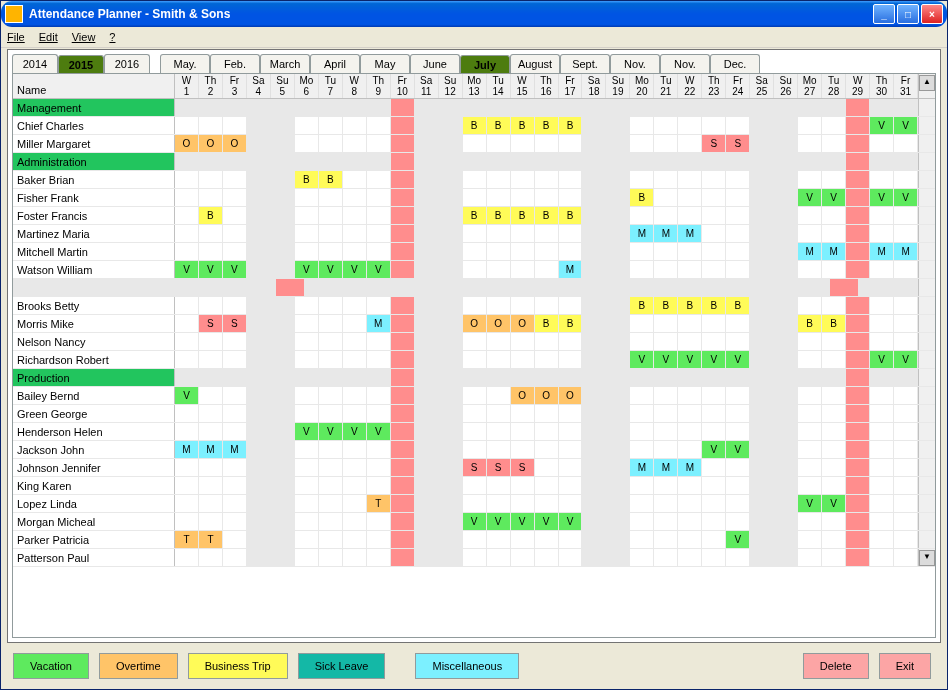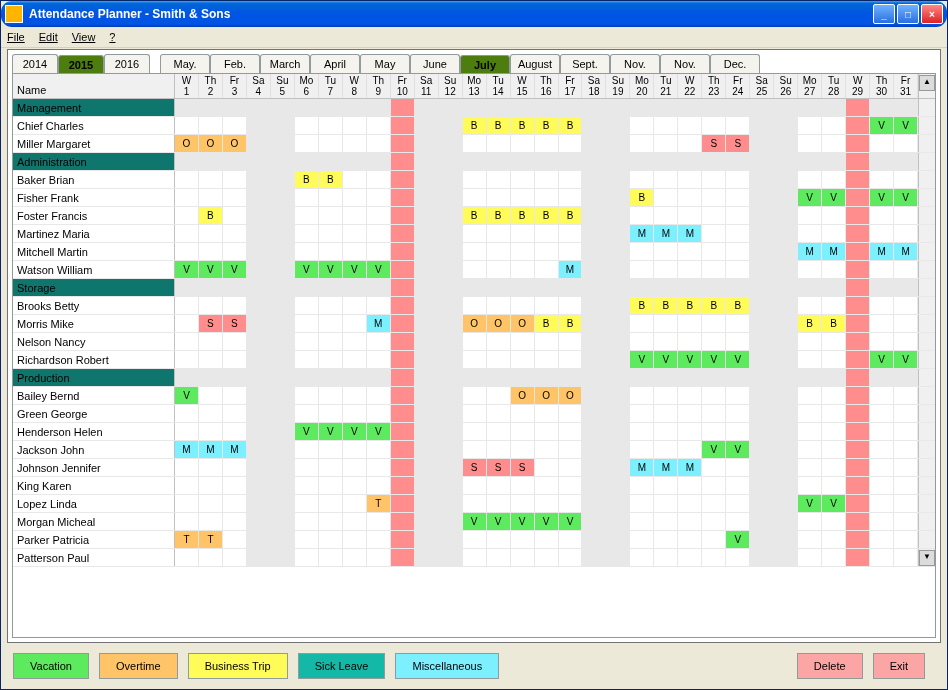"Management" .data-row.group .name-col { background: #0f766e -> #22c55e }
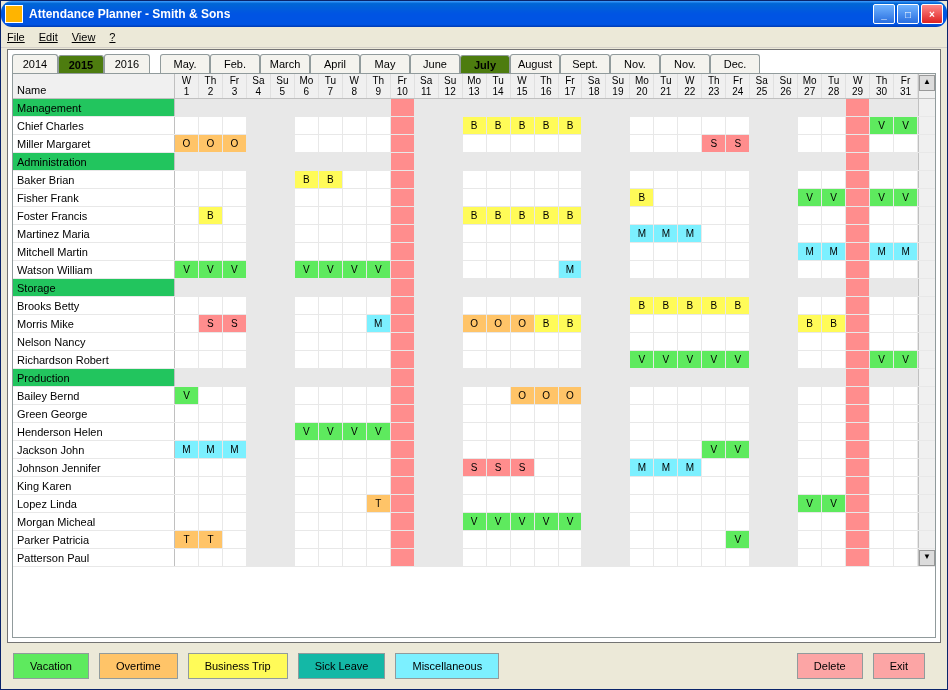"Storage" div.name-col { html: <div>Storage</div> -> none }
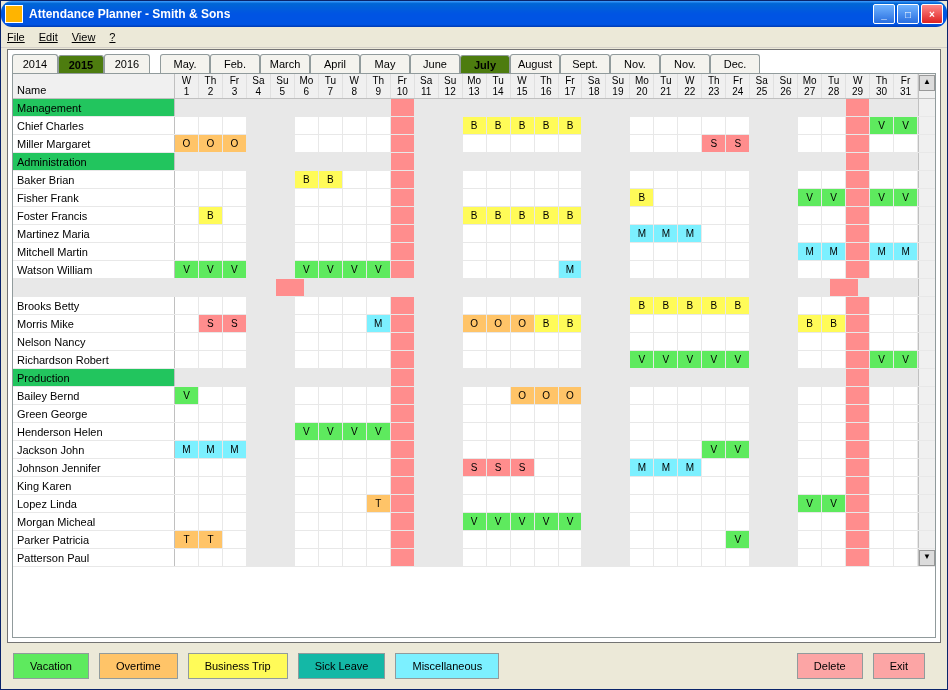"Vacation" .bottombar { right: 16px -> 10px }
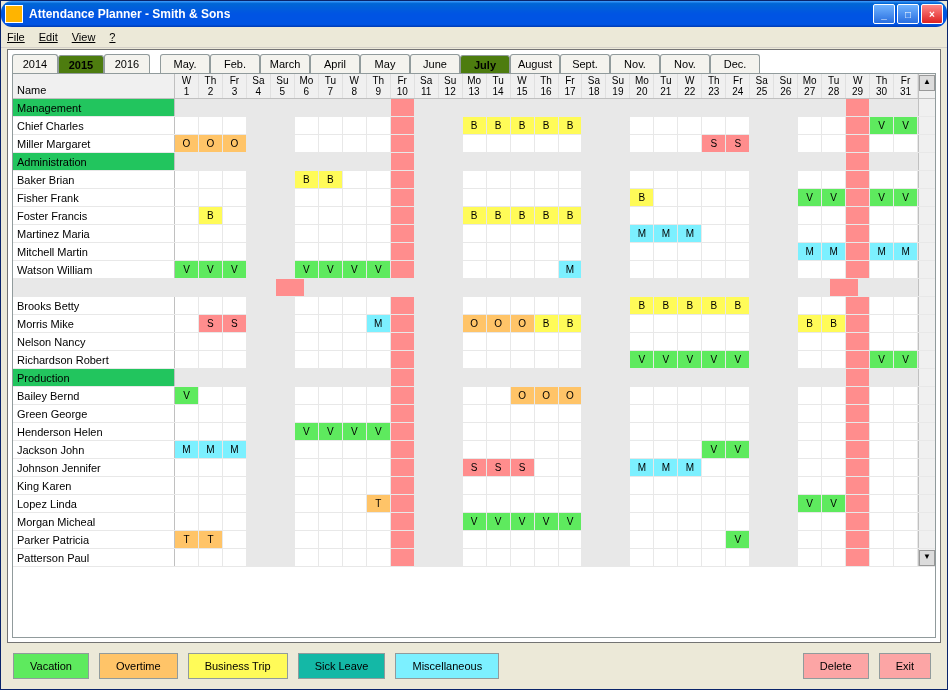"Miscellaneous" .lb-M { margin-left: none -> 20px }
